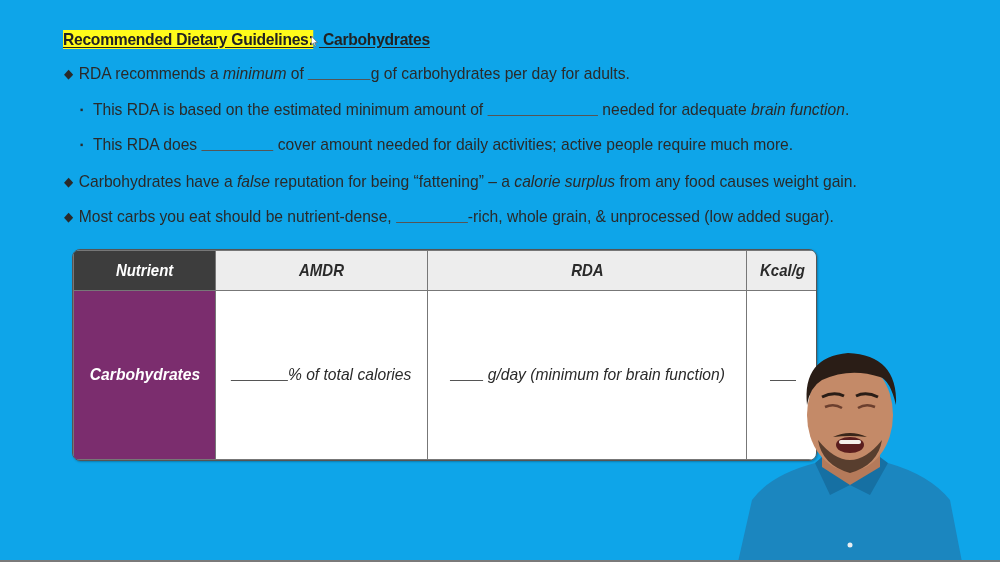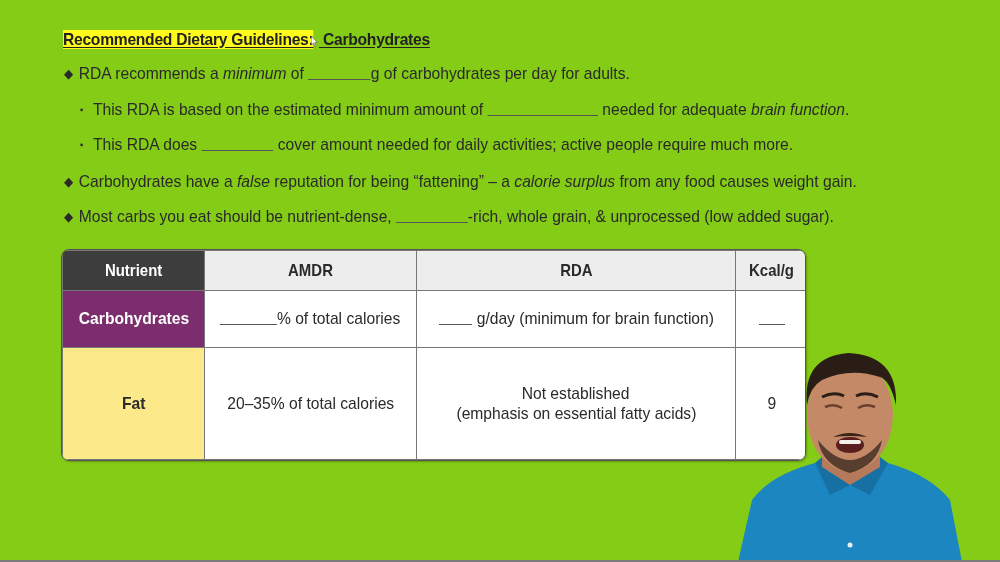"Recommended Dietary Guidelines:" .slide { background: #84cc16 -> #0ea5e9 }
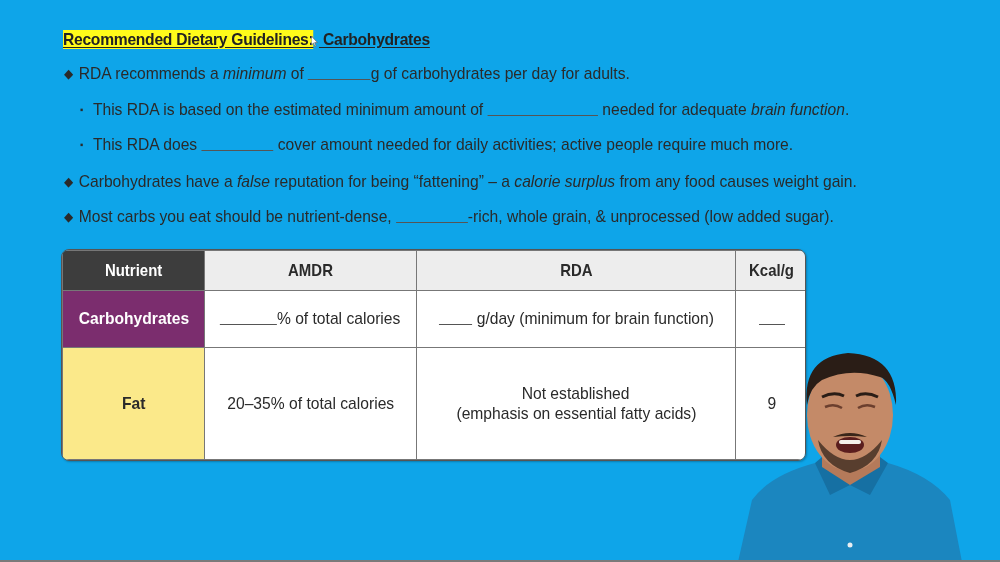"Nutrient" .tbl { font-style: none -> italic; left: 61px -> 72px }
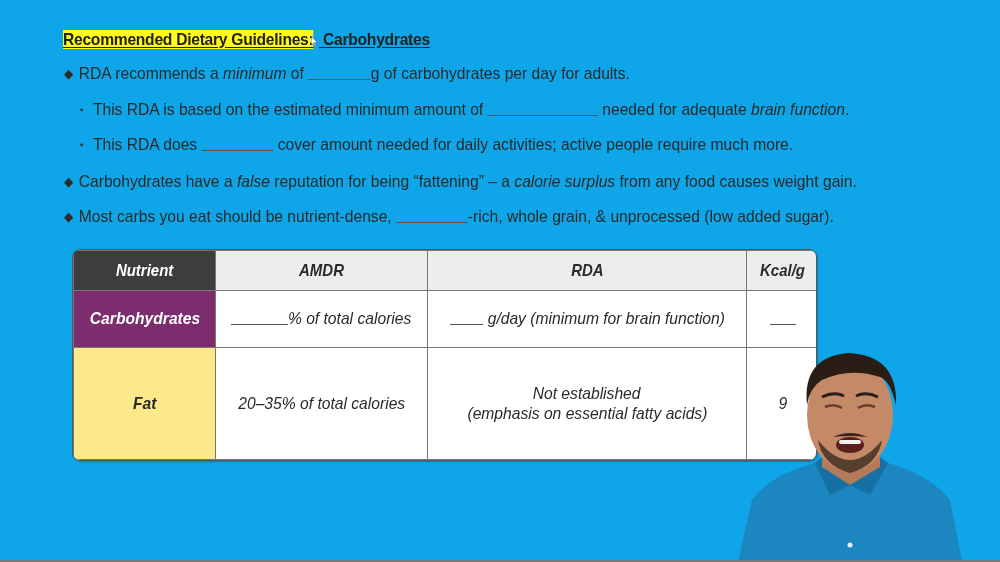"Fat" tr { html: <tr> <td><span>Fat</span></td> <td><span>20–35% of total calories</span></td> <td> <span>Not established</span><br> <span>(emphasis on essential fatty acids)</span> </td> <td><span>9</span></td> </tr> -> none }
